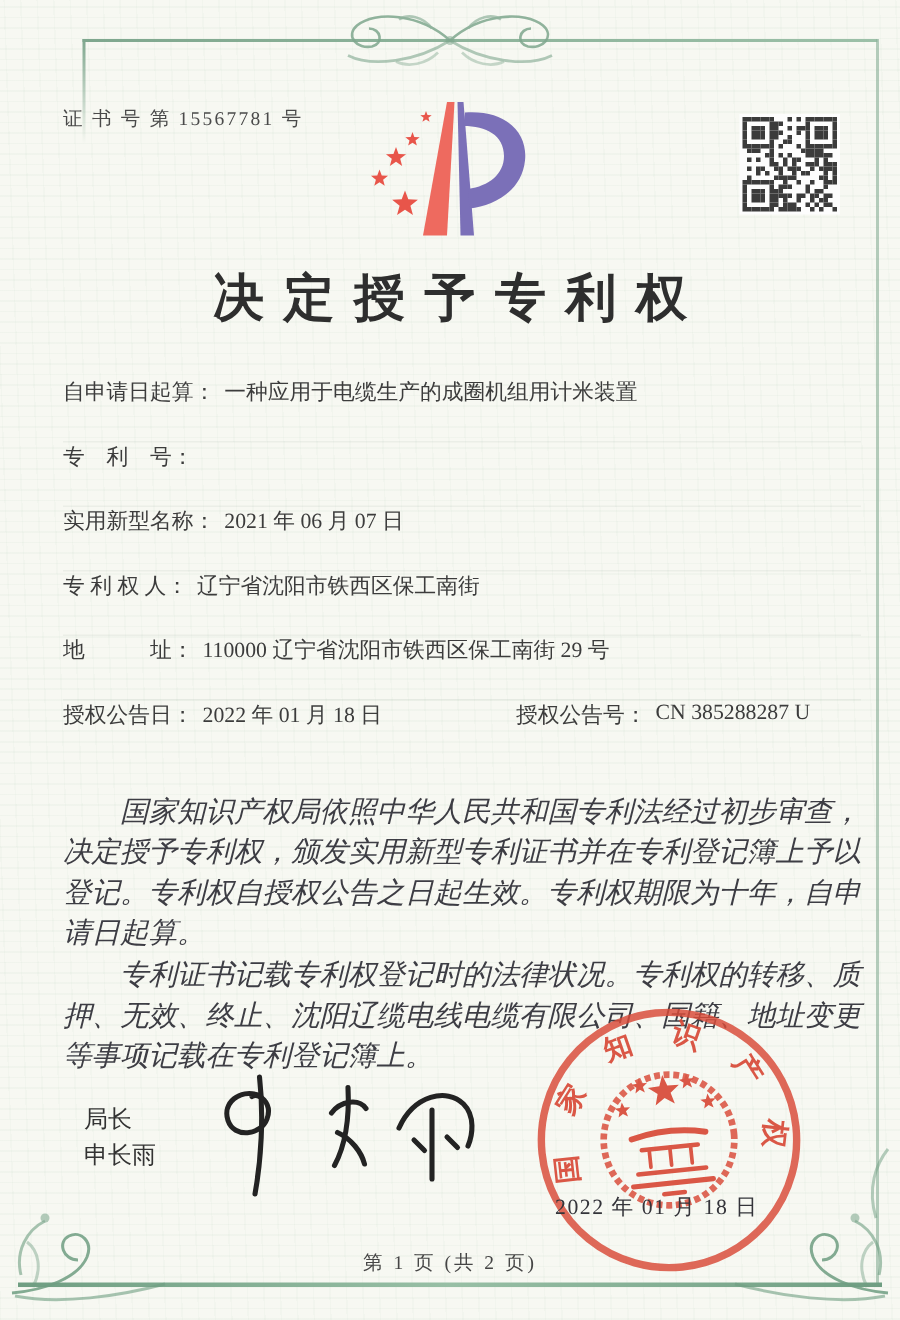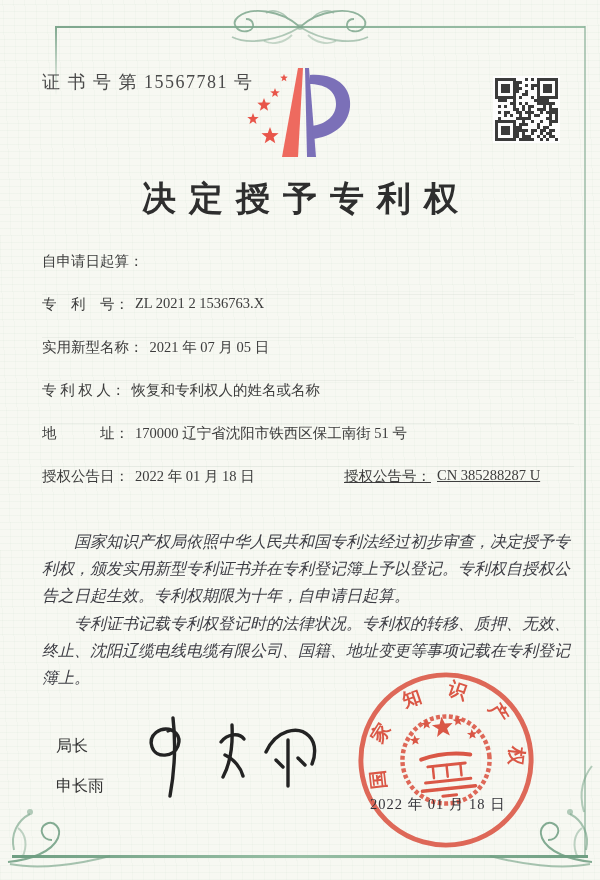"证 书 号 第 15567781" .cert-no { font-size: 18px -> 13px }
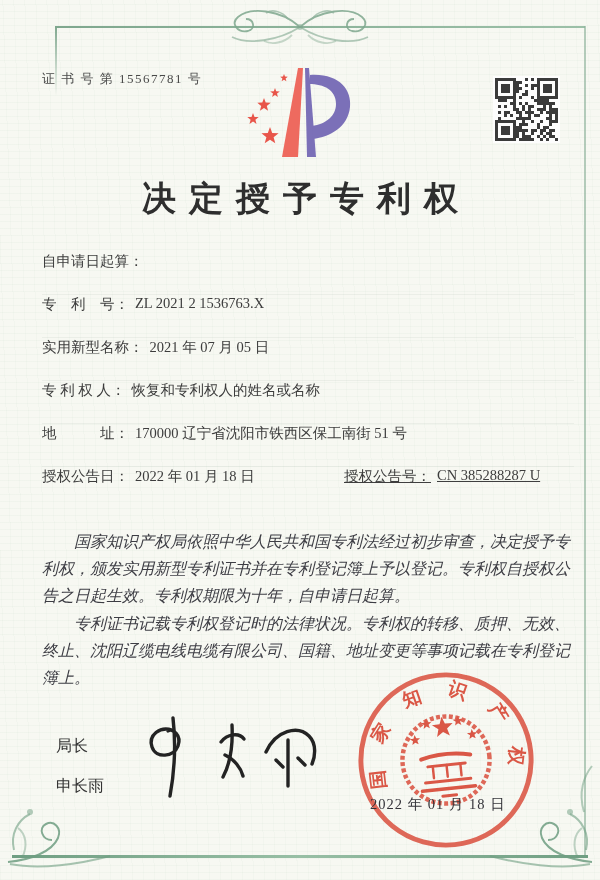"一种应用于电缆生产的成圈机组用计米装置" span.field-value { html: none -> <span>一种应用于电缆生产的成圈机组用计米装置</span> }
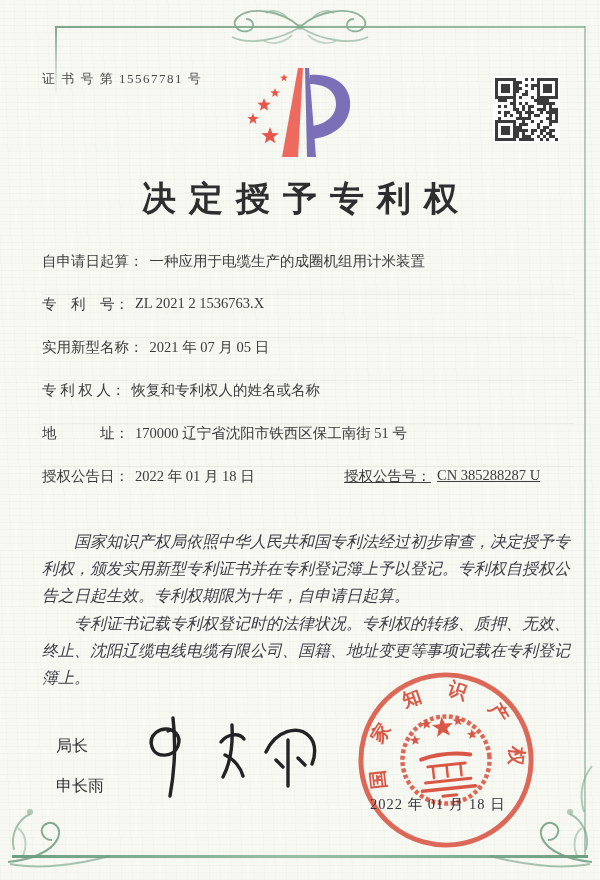"ZL 2021 2 1536763.X" span.field-value { html: <span>ZL 2021 2 1536763.X</span> -> none }
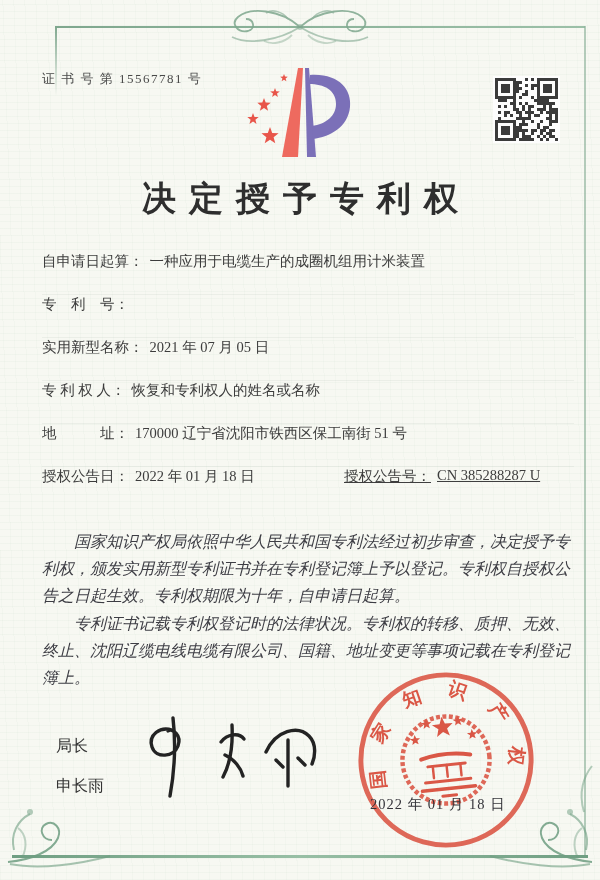"2021 年 07 月 05" span.field-value { text: 07 月 05 -> 06 月 07 }
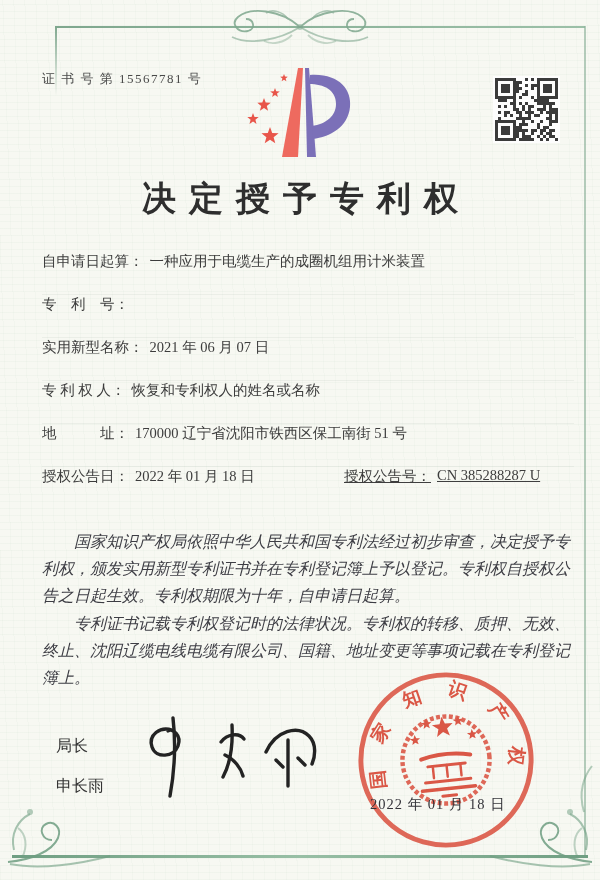"恢复和专利权人的姓名或名称" span.field-value { text: 恢复和专利权人的姓名或名称 -> 辽宁省沈阳市铁西区保工南街 }
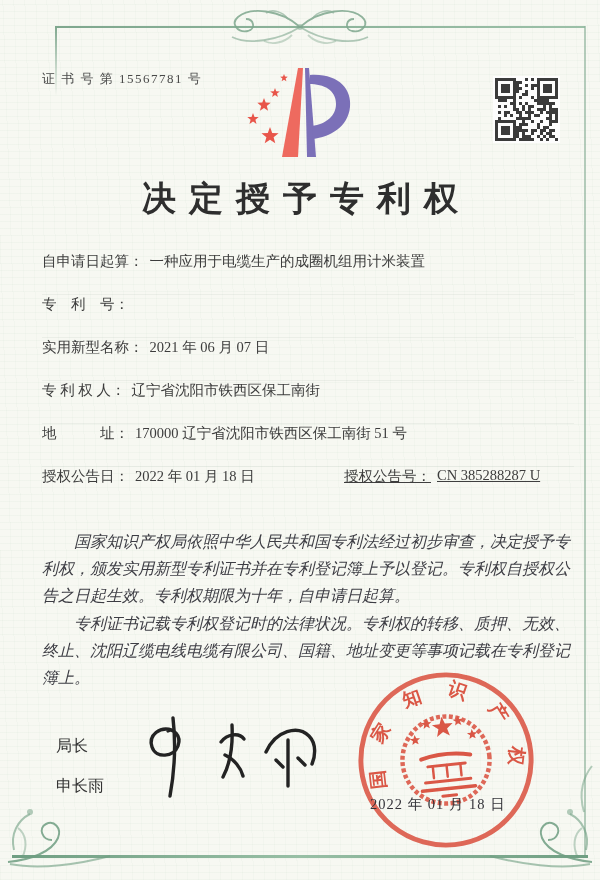"170000 辽宁省沈阳市铁西区保工南街 51 号" span.field-value { text: 170000 辽宁省沈阳市铁西区保工南街 51 -> 110000 辽宁省沈阳市铁西区保工南街 29 }
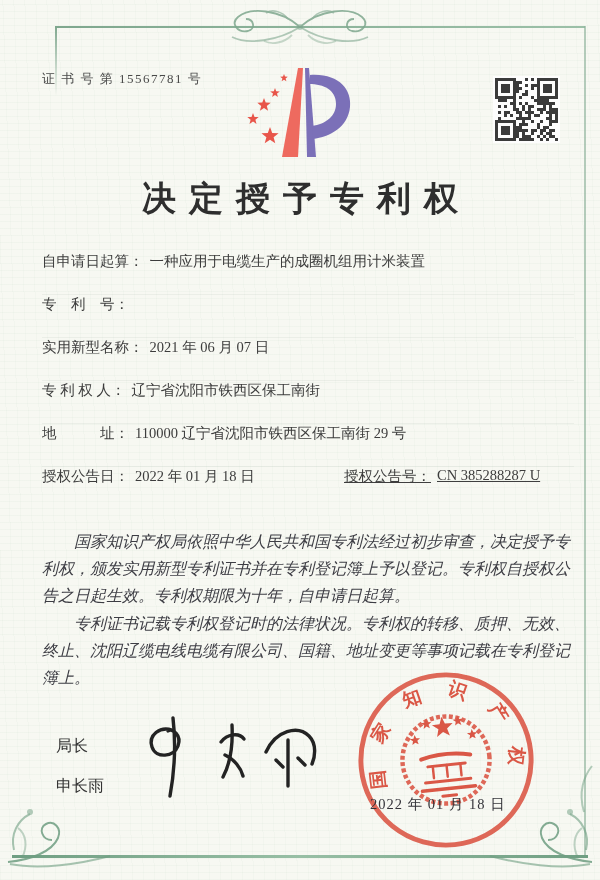"授权公告号：" .grant-right { text-decoration: underline -> none }
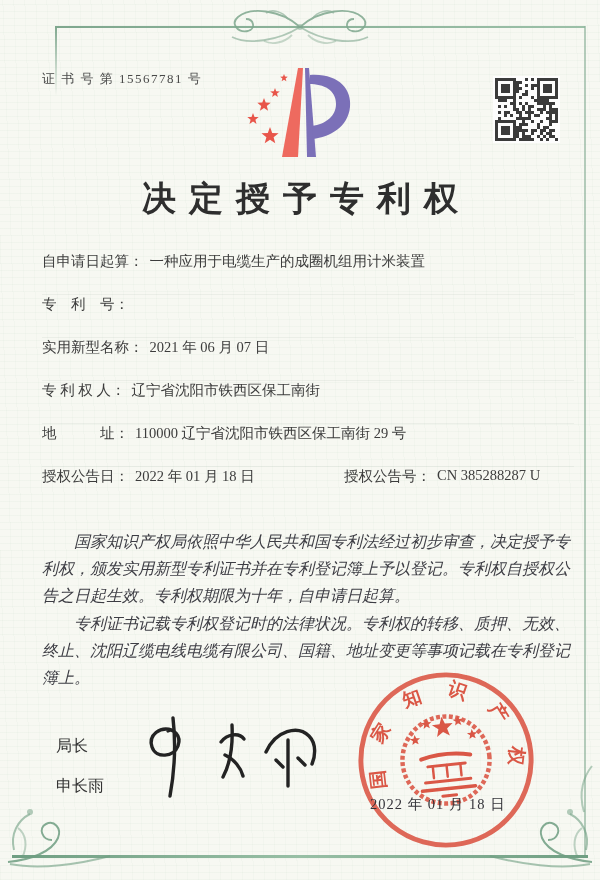"国家知识产权局依照中华人民共和国专利法经过初步审查，决定授予专利权，颁发实用新型" .body-text p { font-size: 16px -> 19px }
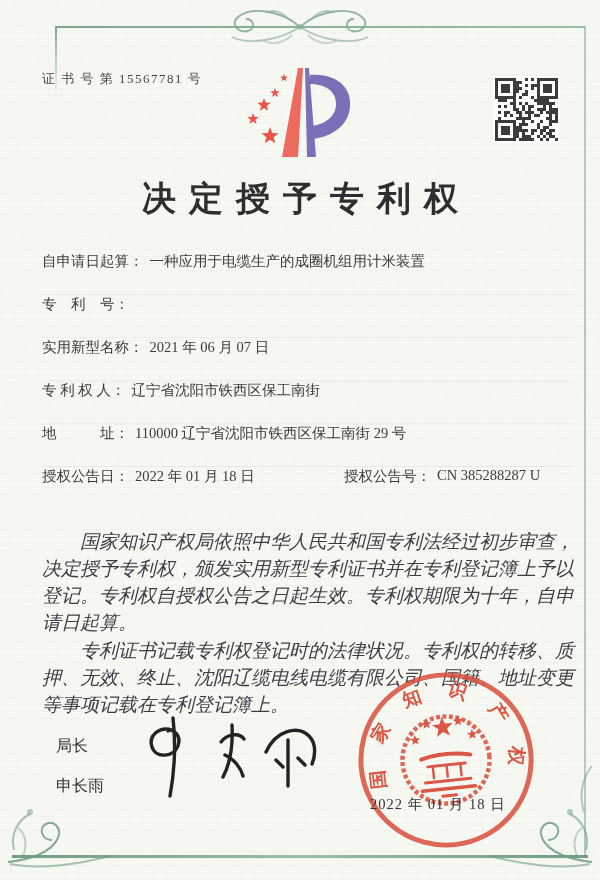"局长" .officials .role { margin-bottom: 19px -> 3px }
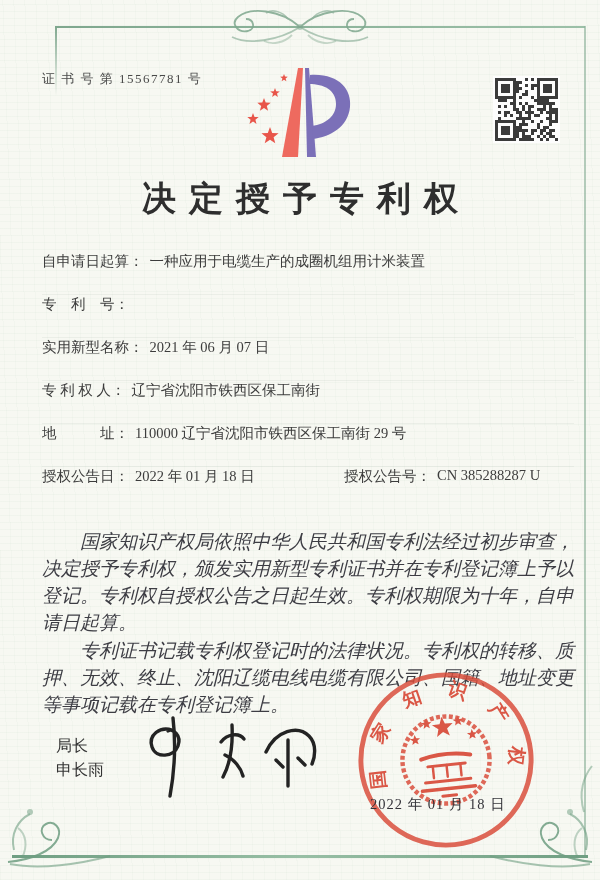"第 1 页 (共 2" div.footer { html: none -> <div>第 1 页 (共 2 页)</div> }
